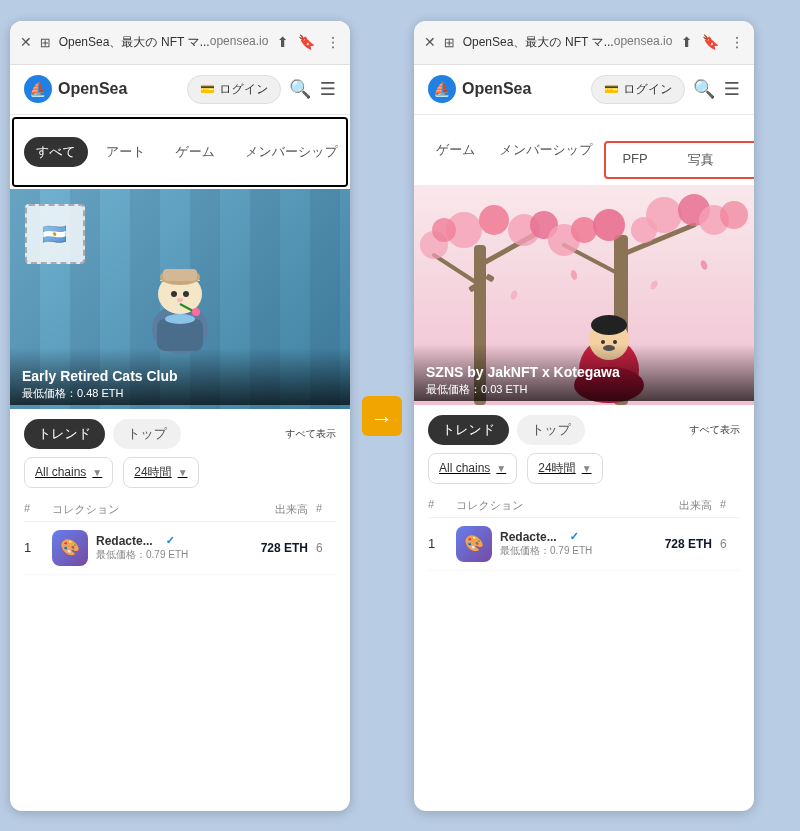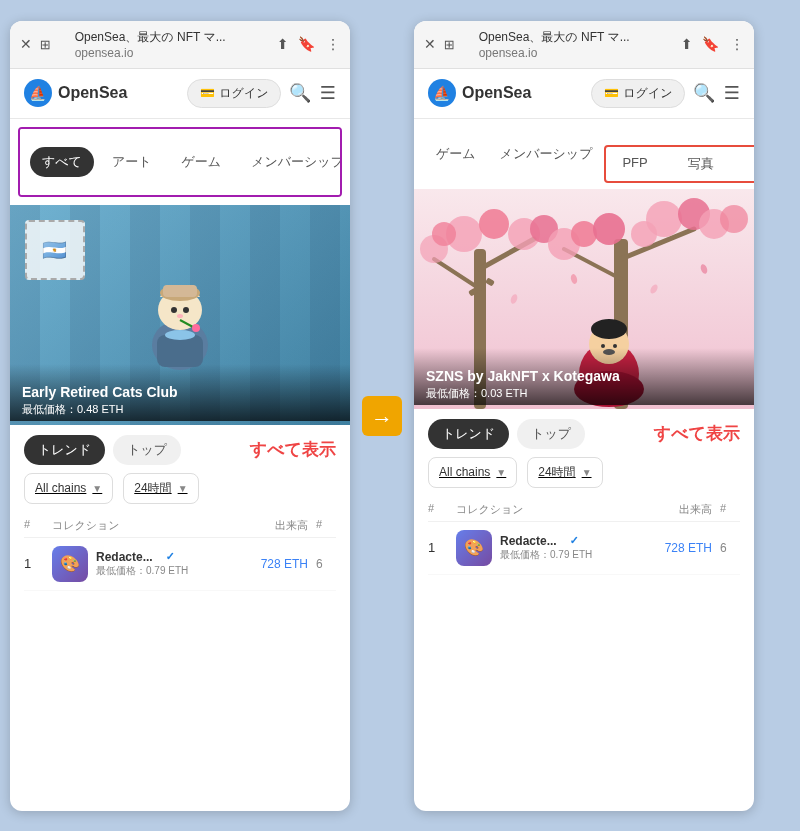"OpenSea、最大の NFT マ..." .browser-bar .url-area { flex-direction: column -> row; margin-left: 16px -> none }
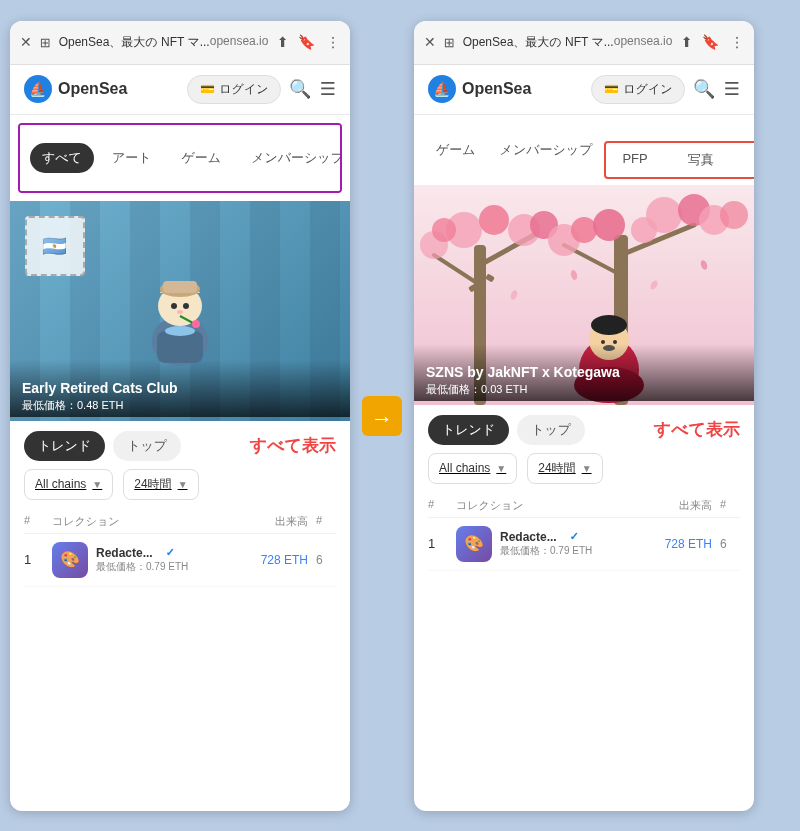"すべて" .nav-tabs { border: 2px solid #a21caf -> 2px solid #000000; margin: 8px -> 2px }
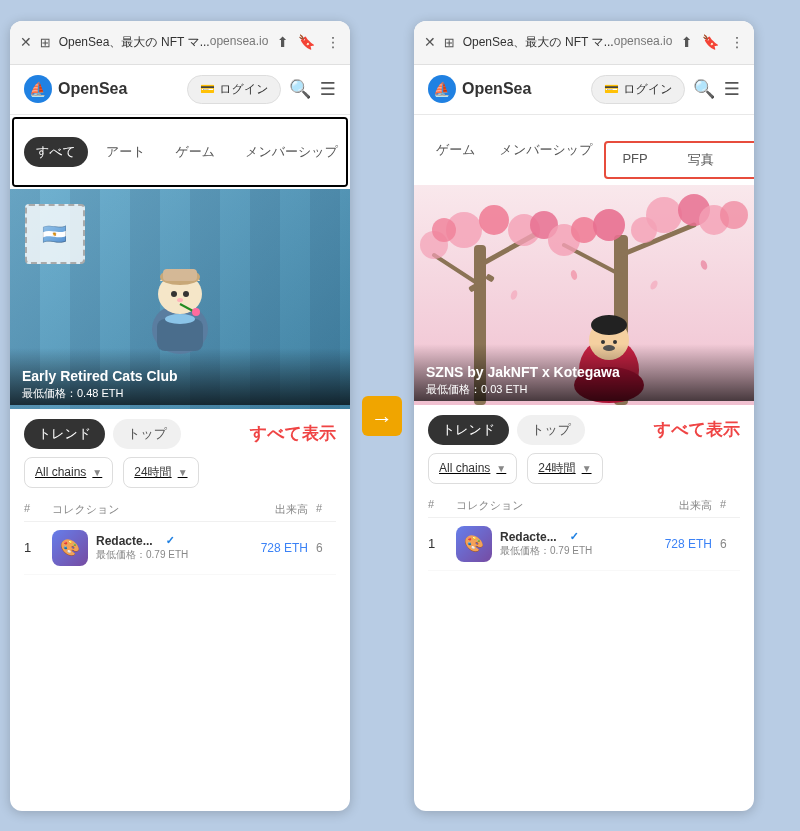"すべて表示" .trend-tabs-row .see-all { color: #ef4444 -> #404040; font-size: 17px -> 10px; font-weight: bold -> none }
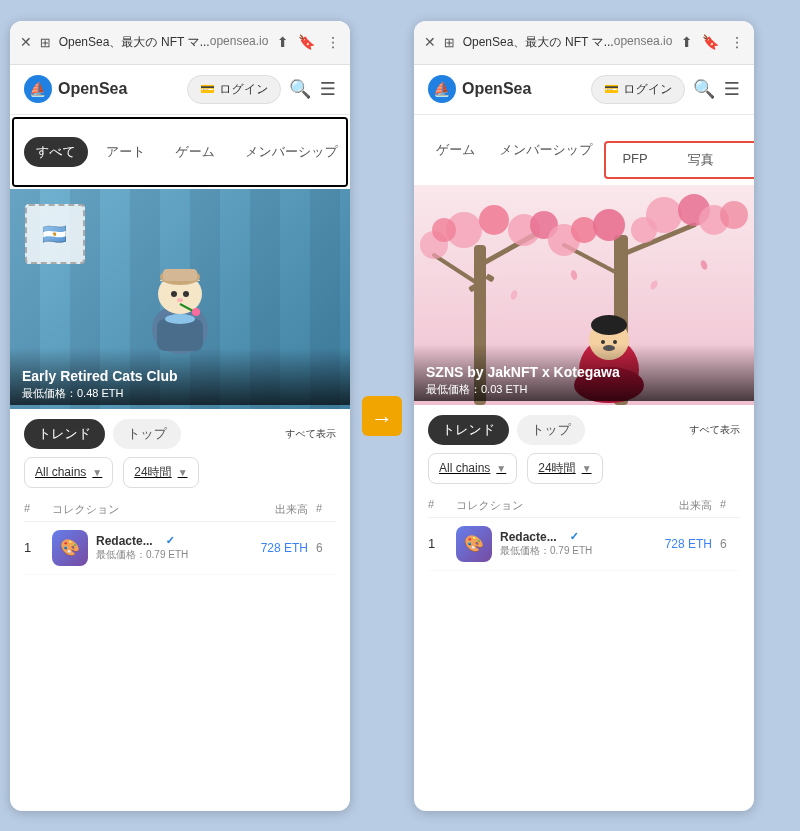"728 ETH" .col-volume { color: #3b82f6 -> #0f172a; font-weight: 400 -> 700 }
